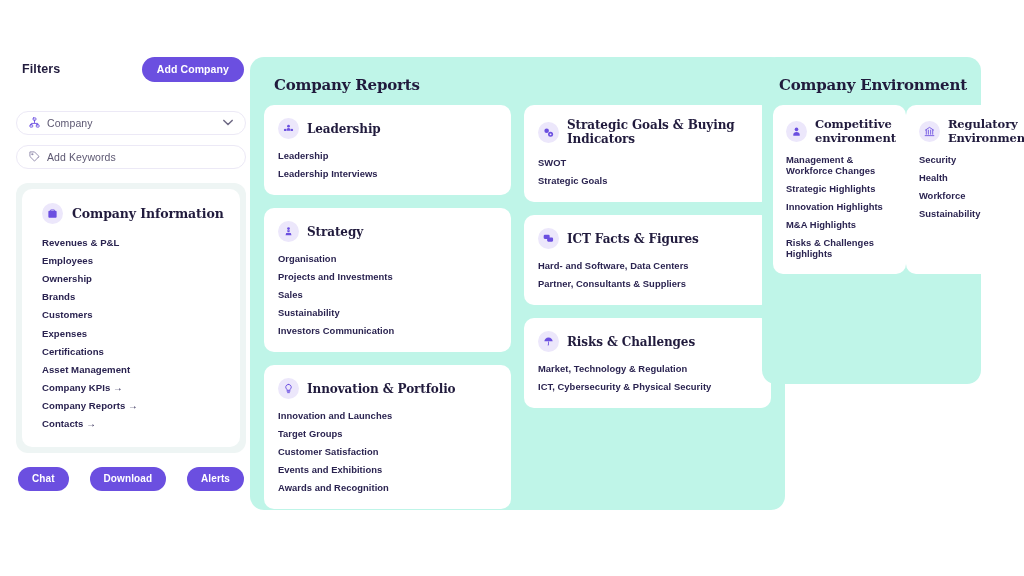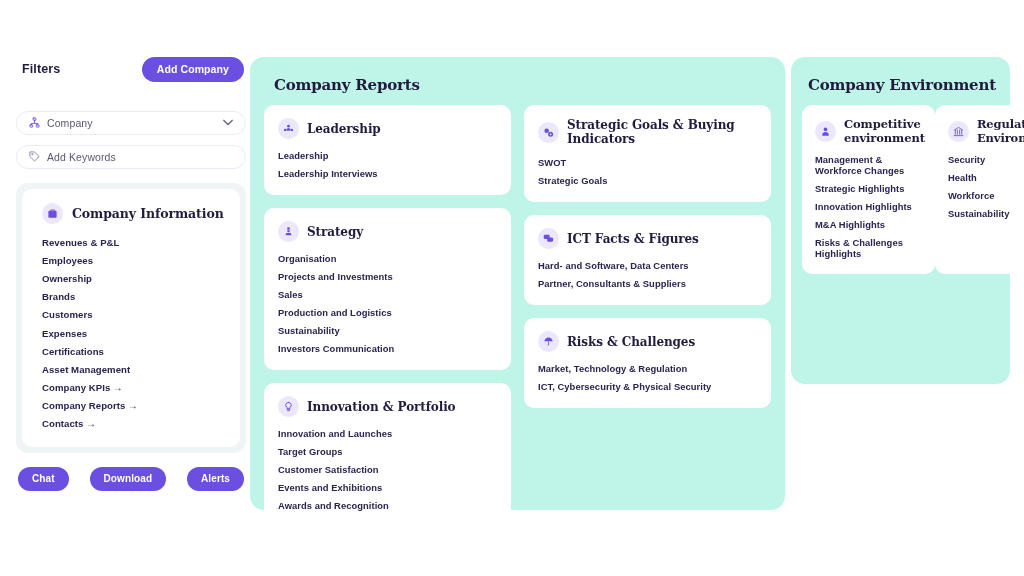"Company Environment" .env-panel { left: 791px -> 762px }
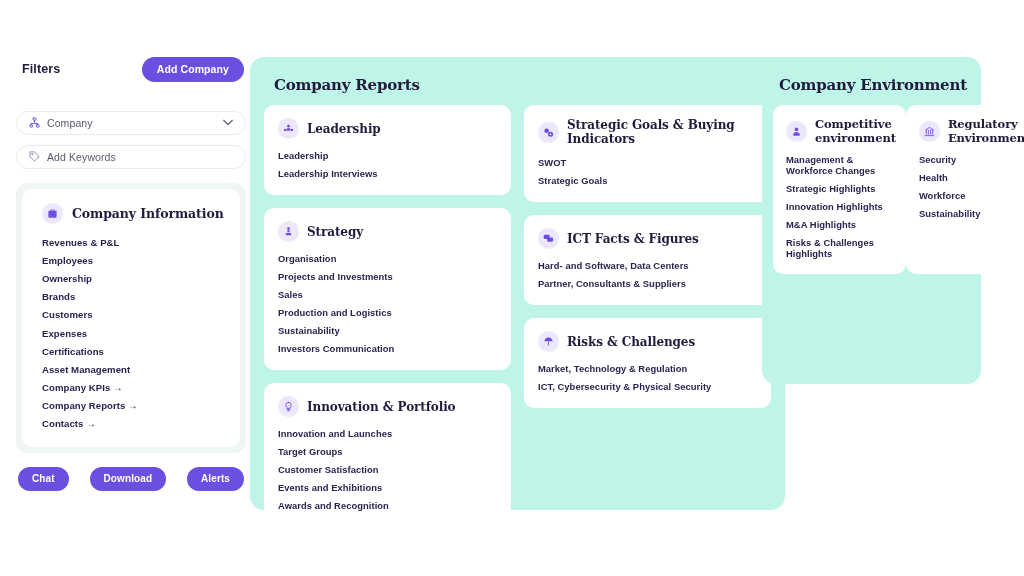"Production and Logistics" li { html: <li>Production and Logistics</li> -> none }
